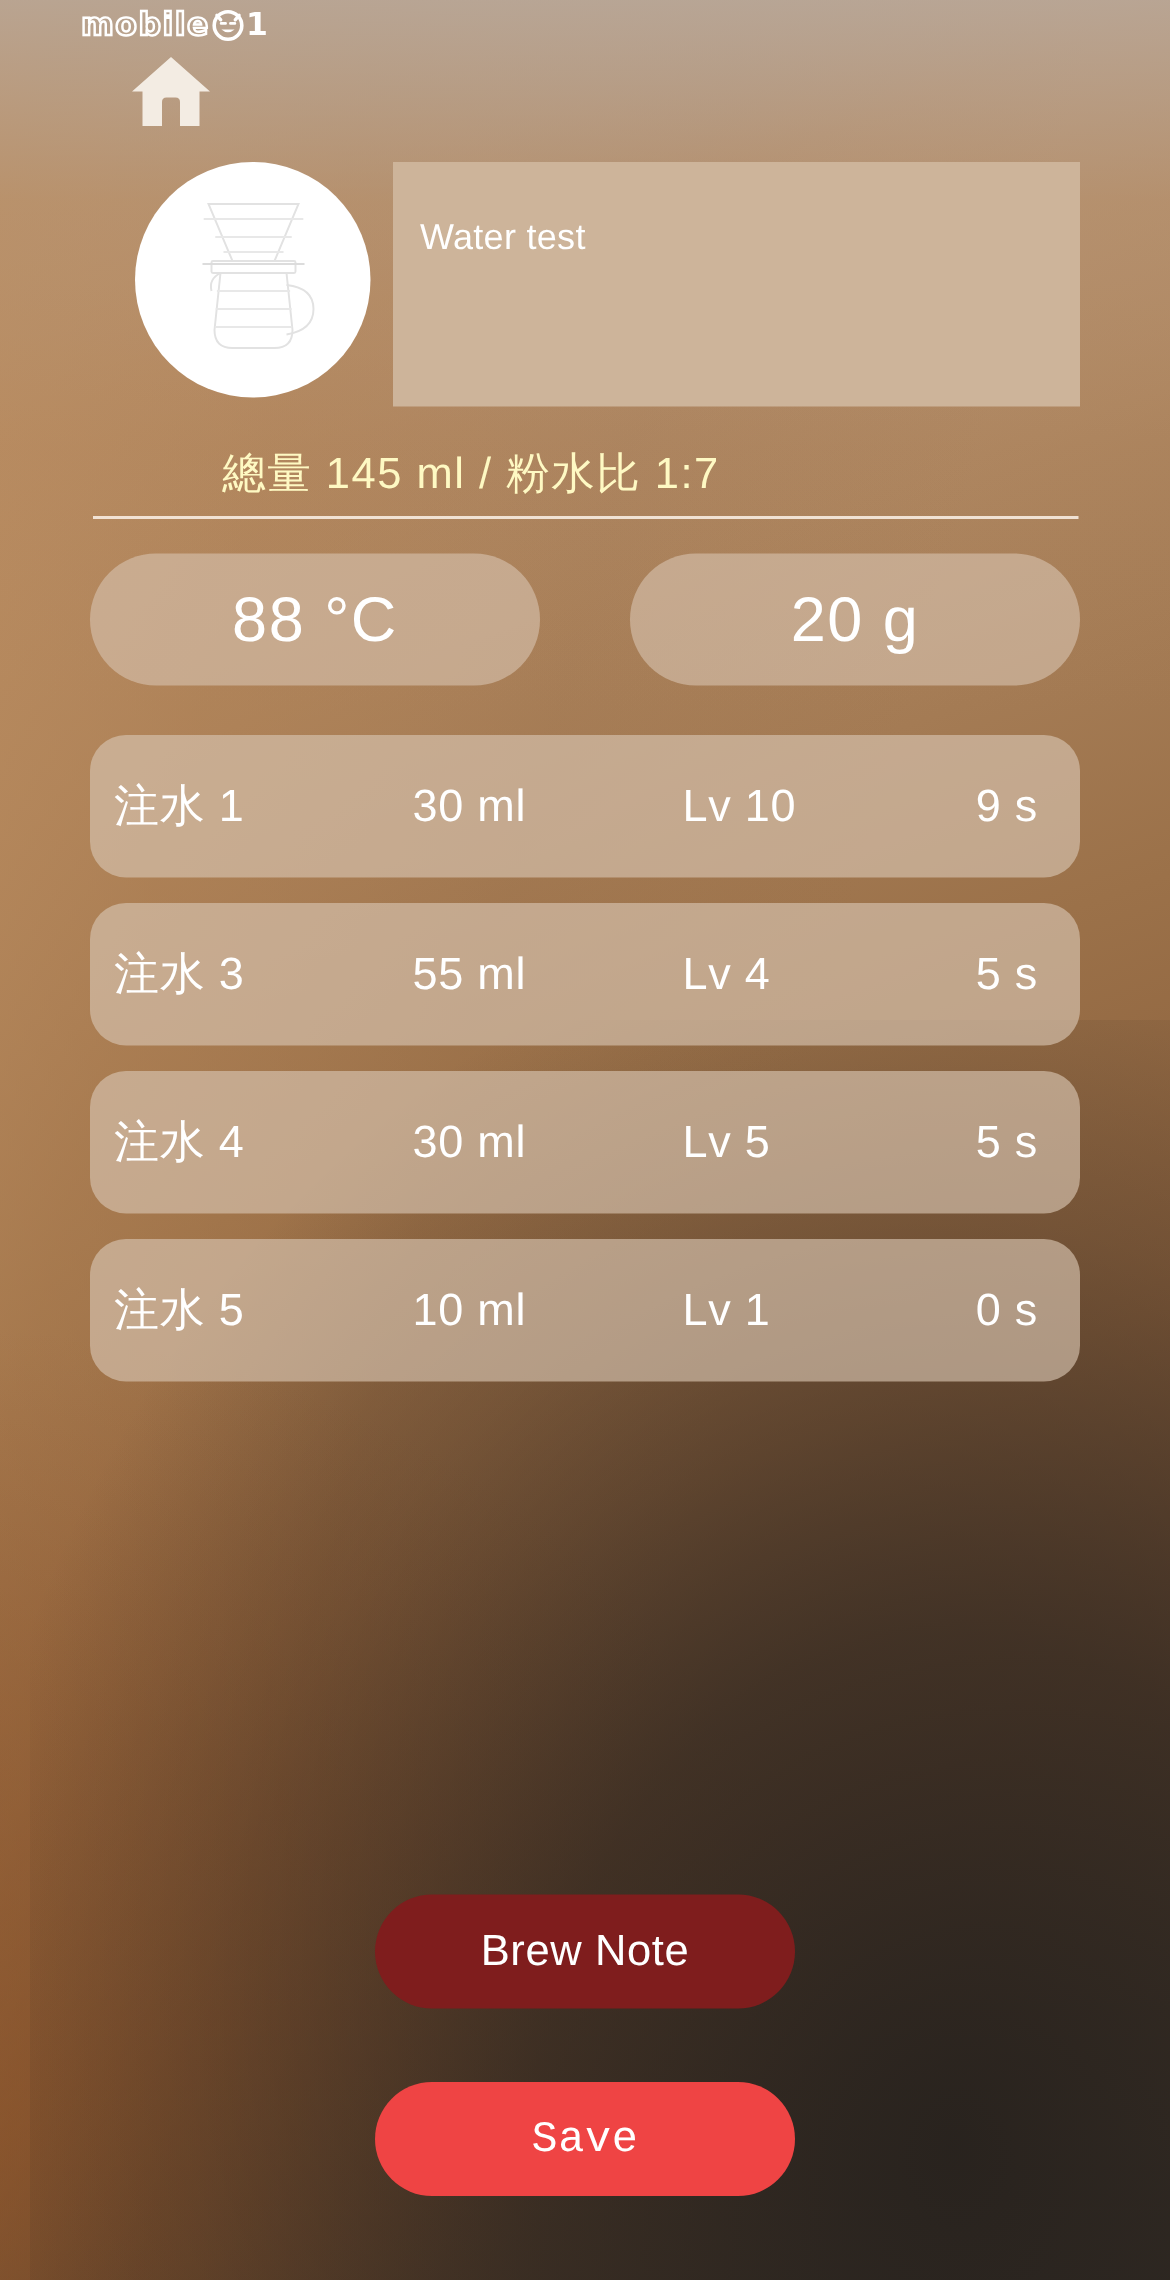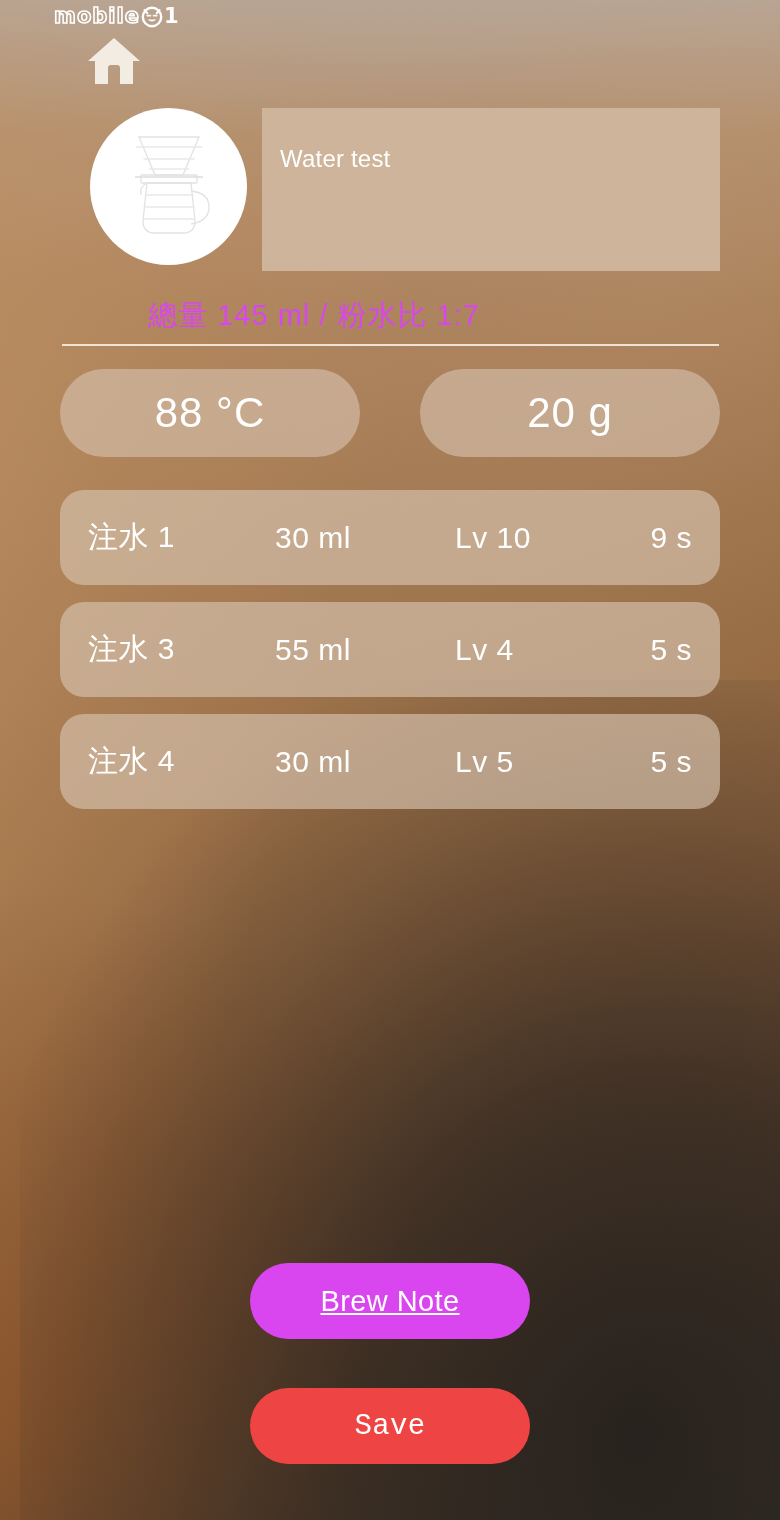"總量 145 ml / 粉水比" .summary { color: #d946ef -> #fef9c3 }
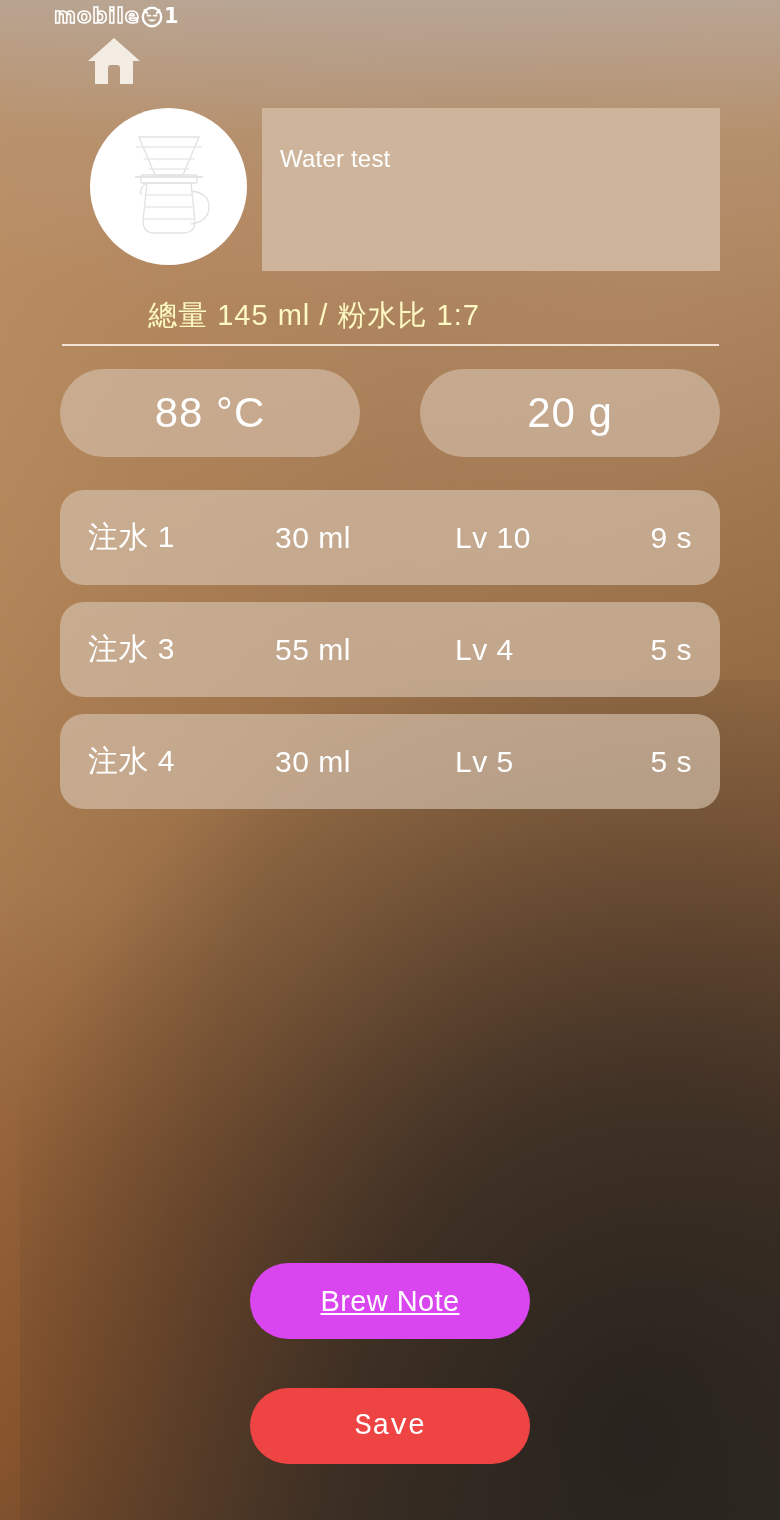"注水 1" .st-label { left: 28px -> 16px }
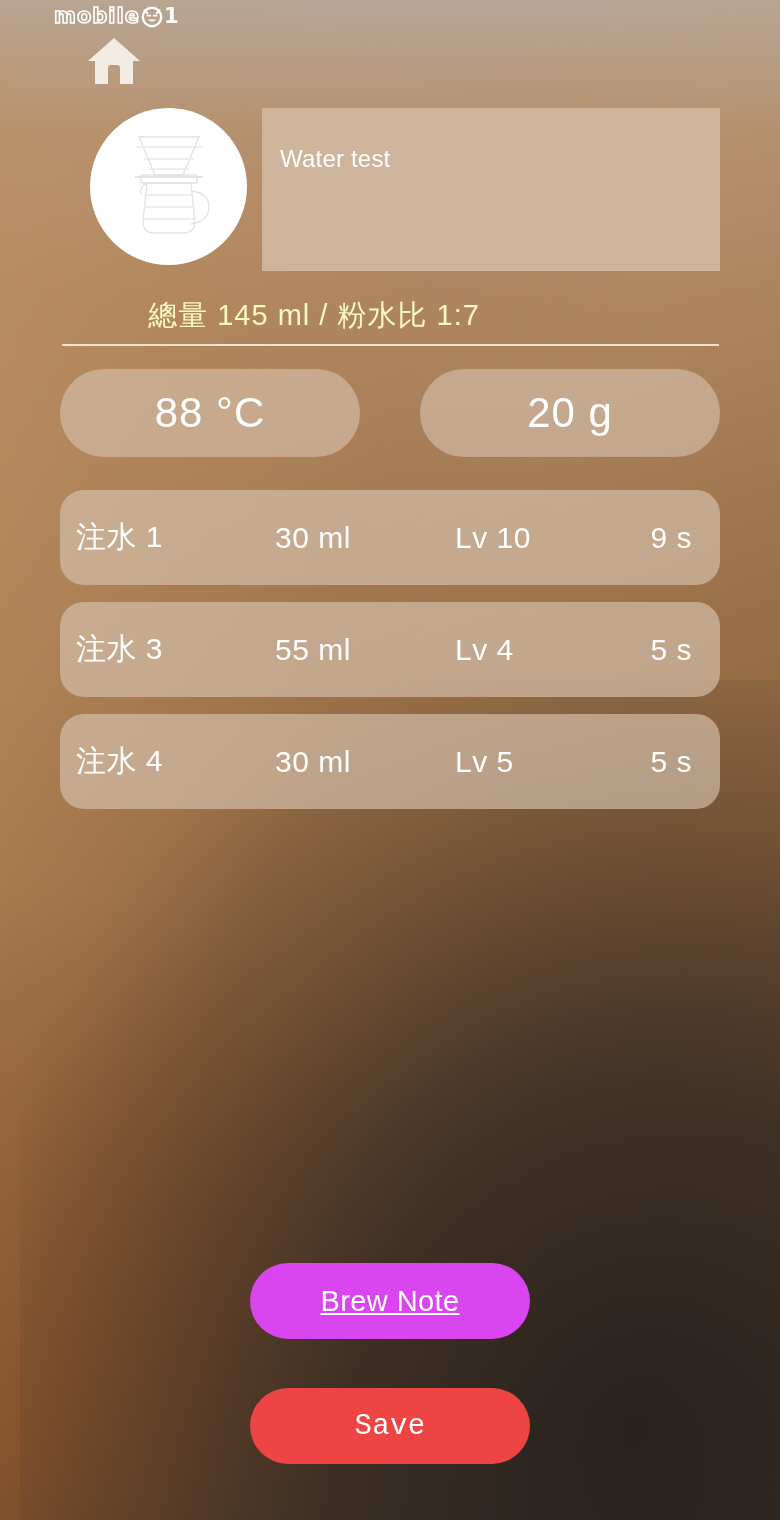"注水 5" div.step { html: none -> <div> <span>注水 5</span> <span>10 ml</span> <span>Lv 1</span> <span>0 s</span> </div> }
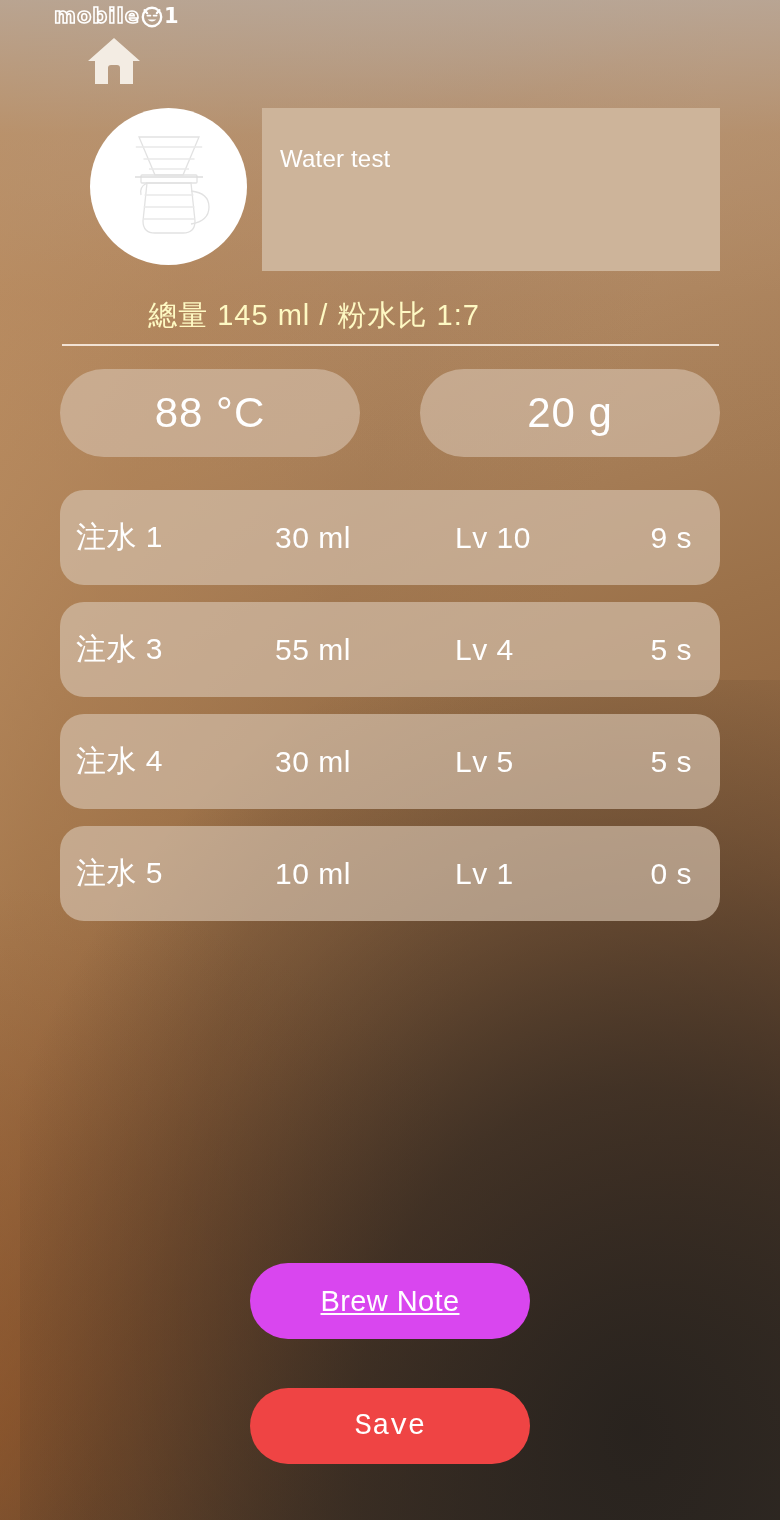"Brew Note" .btn-note { background: #d946ef -> #7f1d1d; text-decoration: underline -> none }
